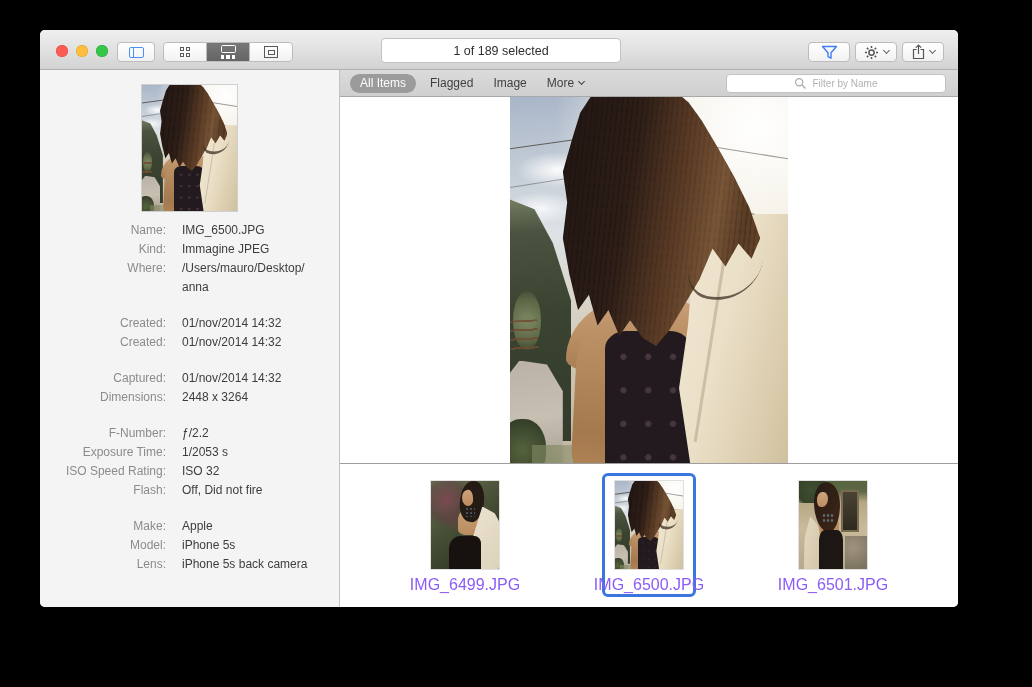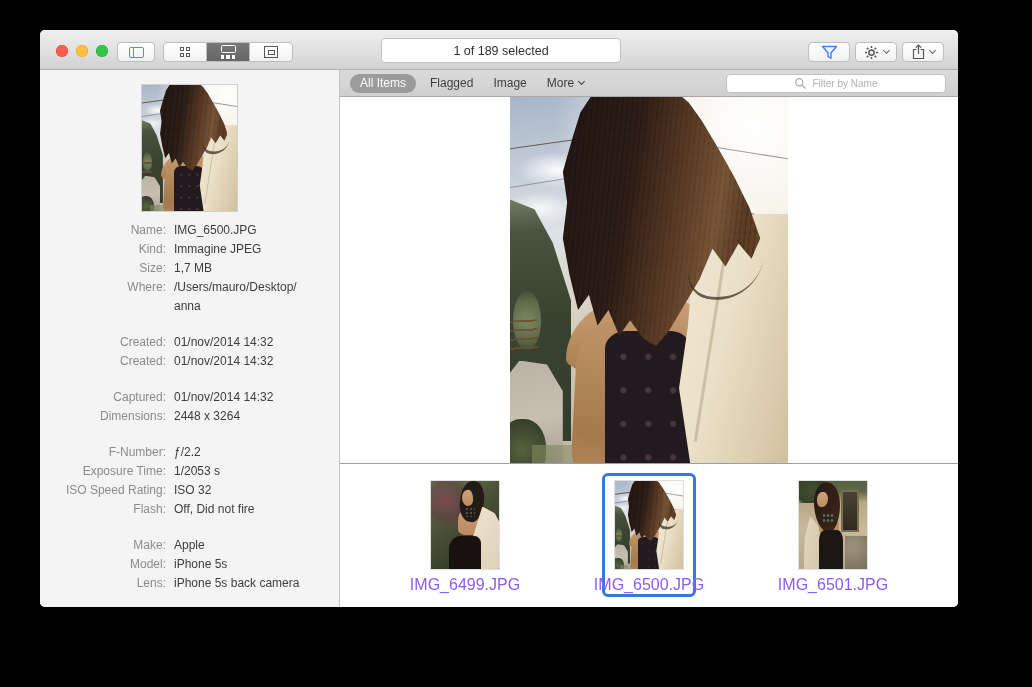"Name:" .meta-row { gap: none -> 8px }
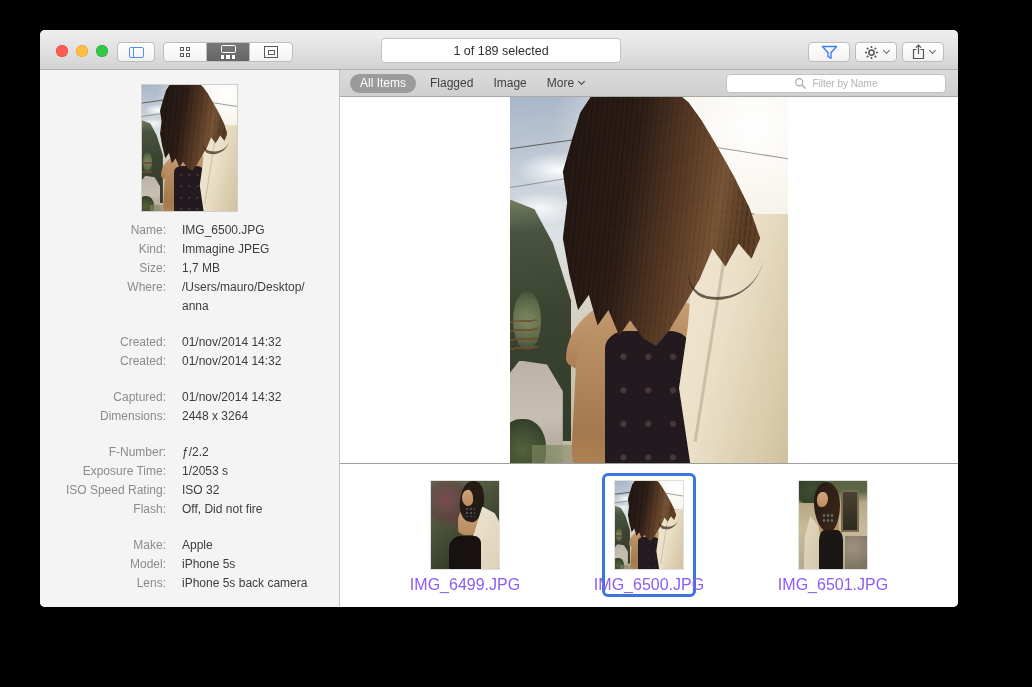"Size:" div.meta-row { html: <div> <span>Size:</span> <span>1,7 MB</span> </div> -> none }
